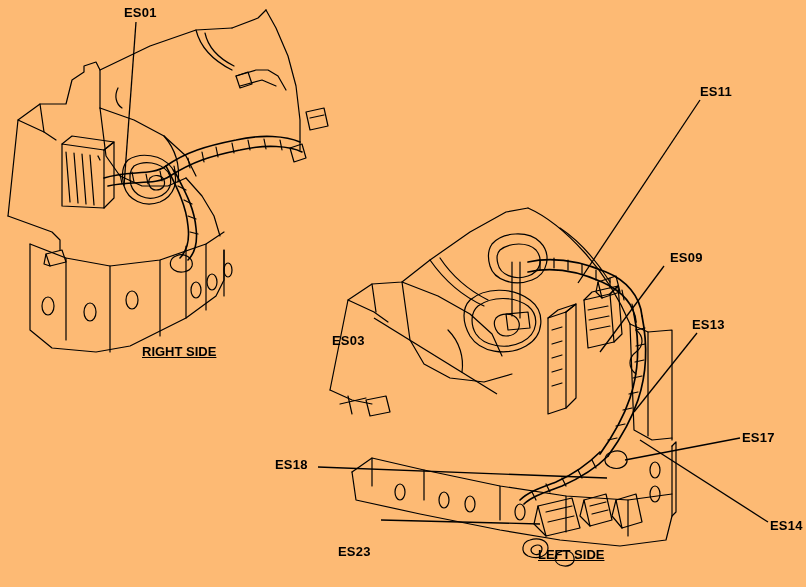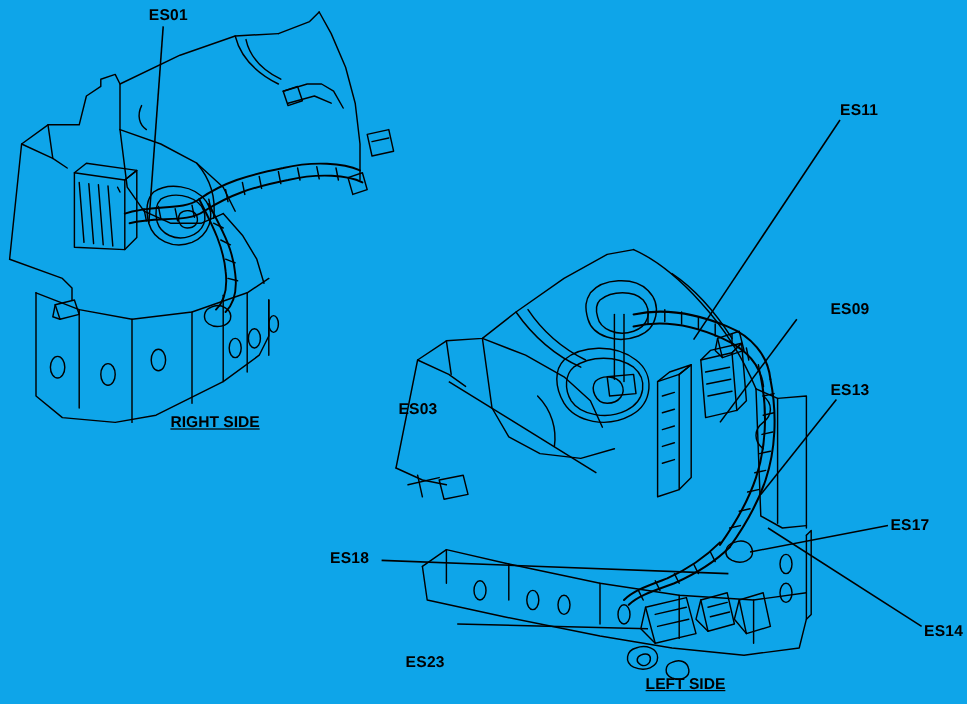"ES01" #page { background: #0ea5e9 -> #fdba74 }
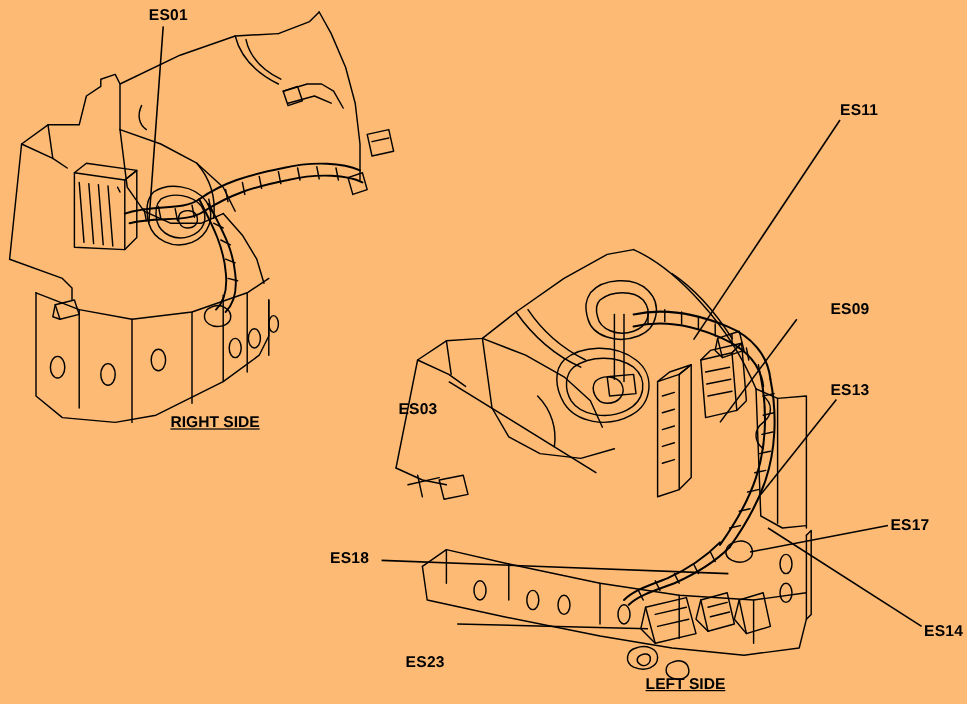"ES09" div.callout-label { left: 692px -> 670px }
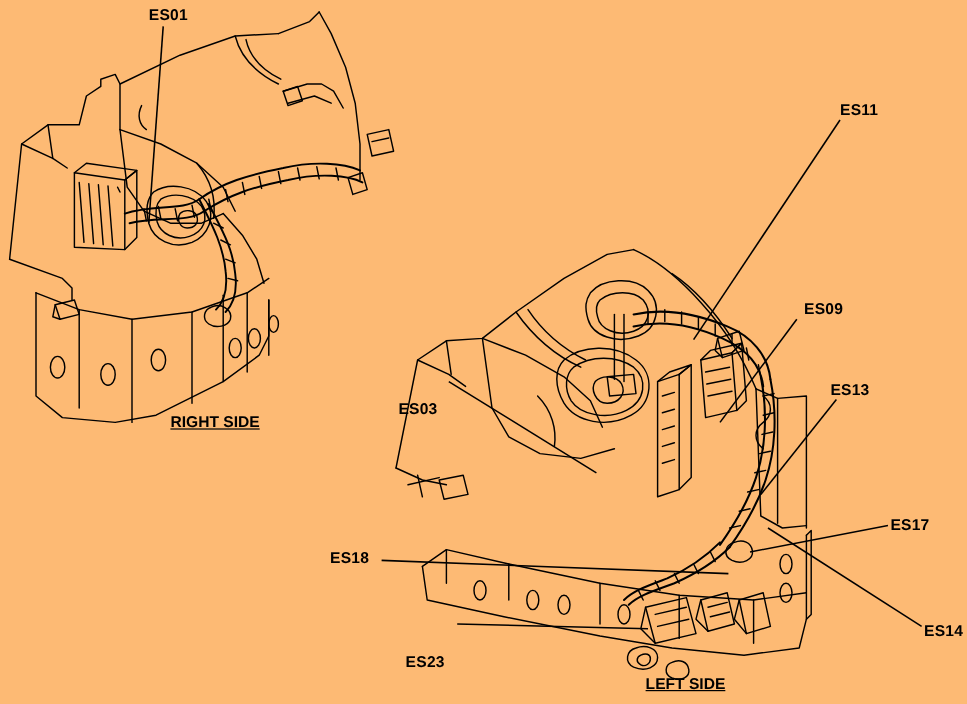"LEFT SIDE" div.side-label { top: 562px -> 547px }
